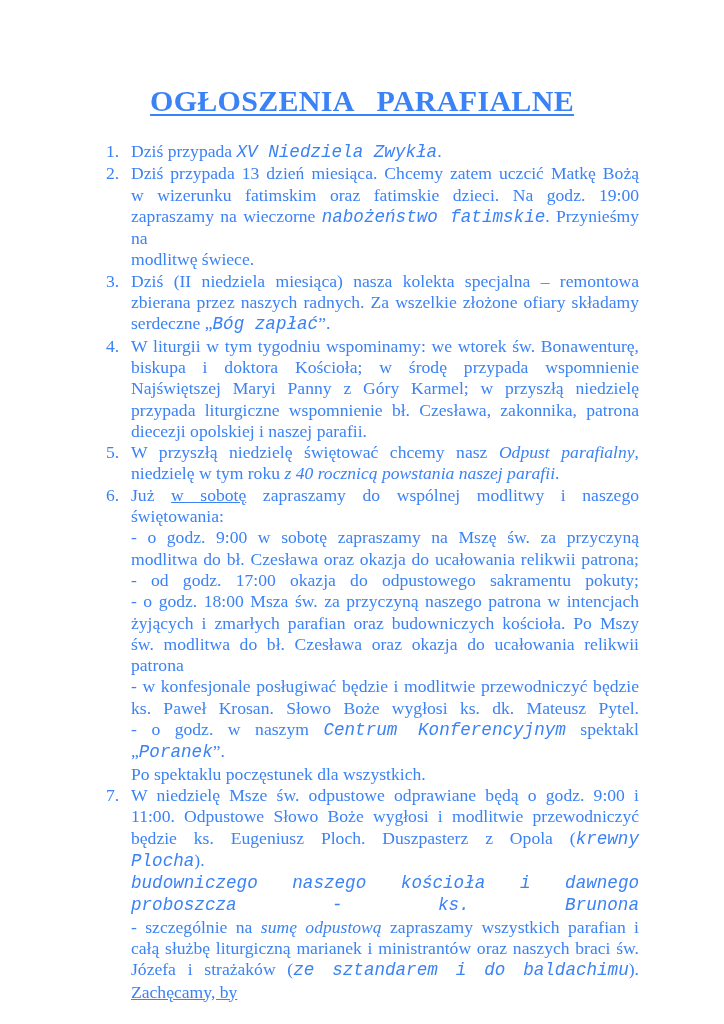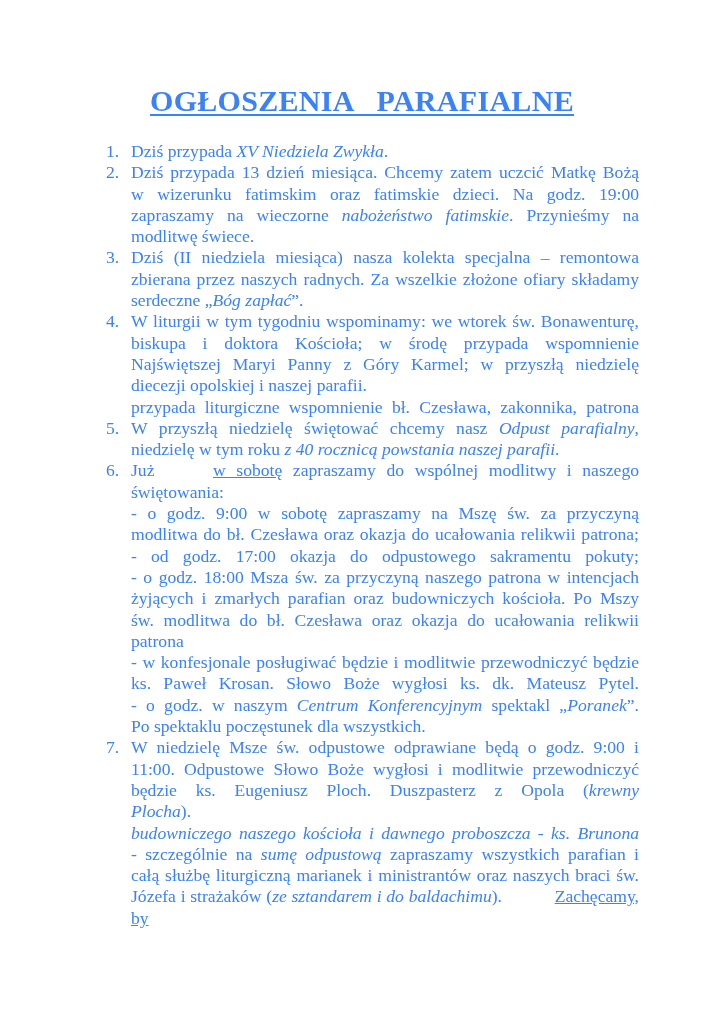"XV Niedziela Zwykła" .i { font-family: none -> Liberation Mono, monospace }
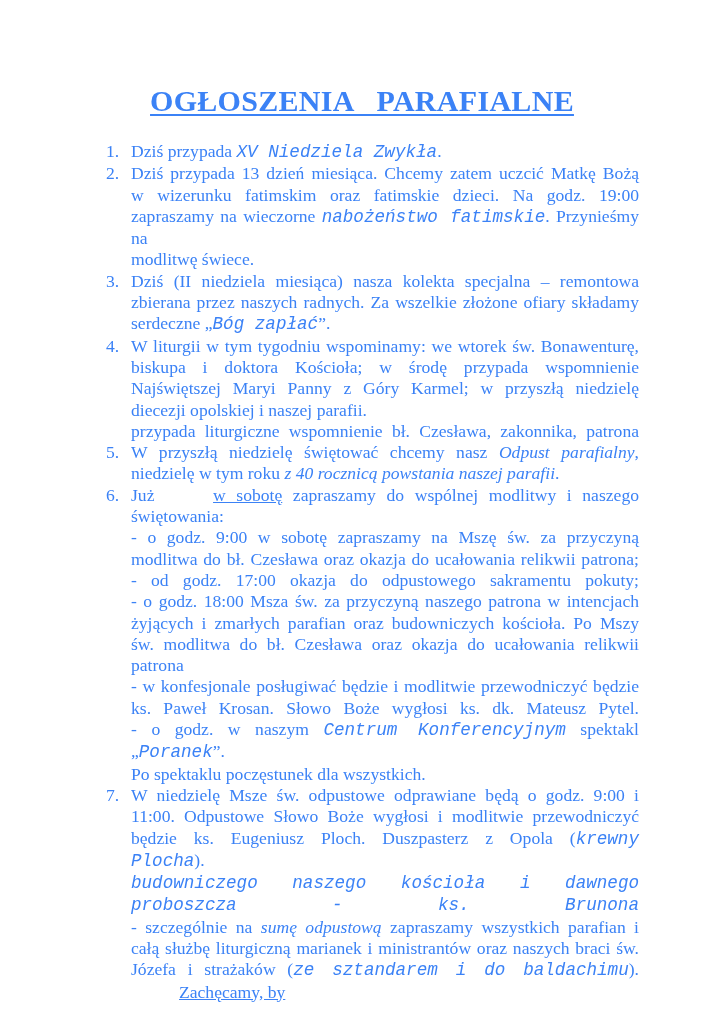"diecezji opolskiej i naszej parafii." span.line { order: before "przypada liturgiczne wspomnienie bł." -> after "przypada liturgiczne wspomnienie bł." }
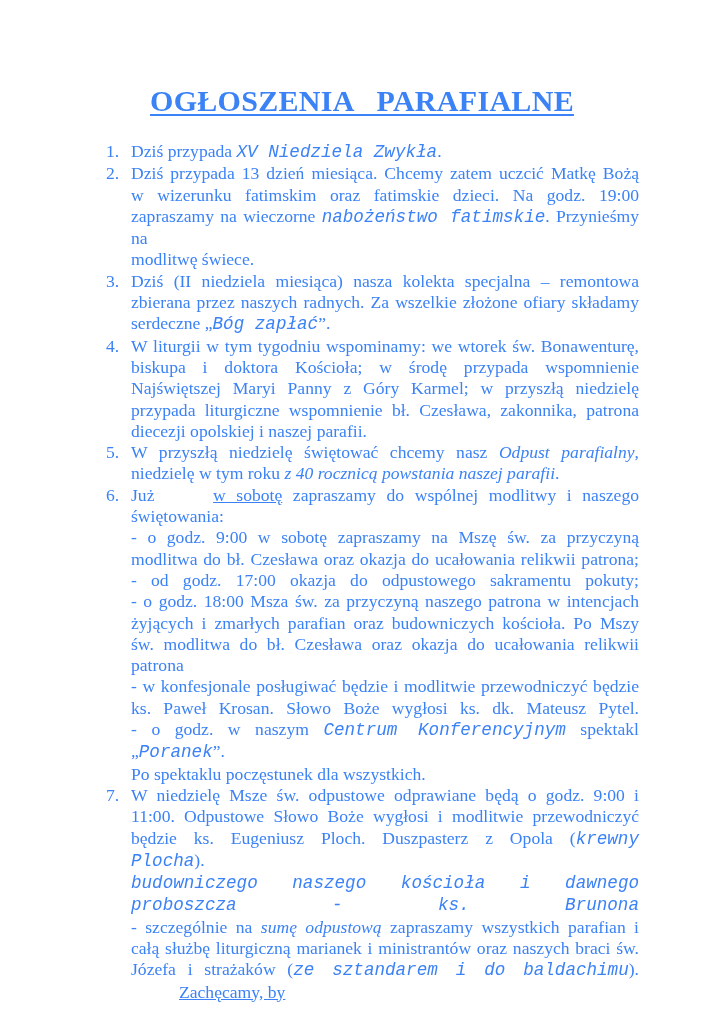"w sobotę" .u { margin-left: 48px -> none }
